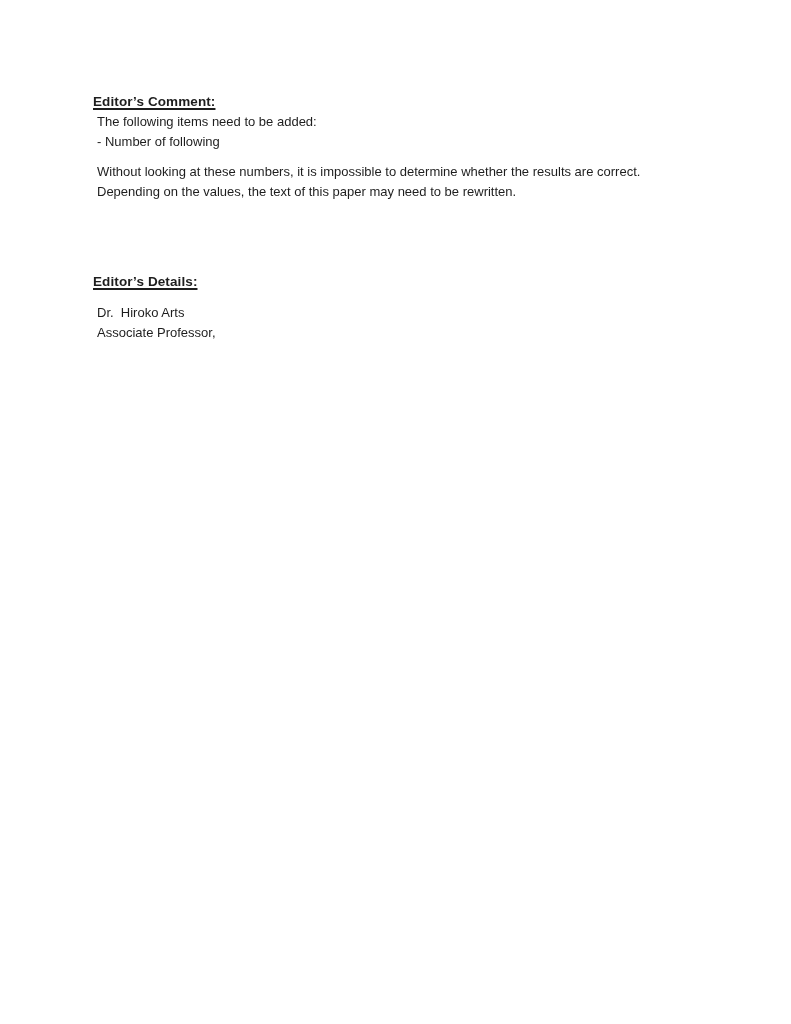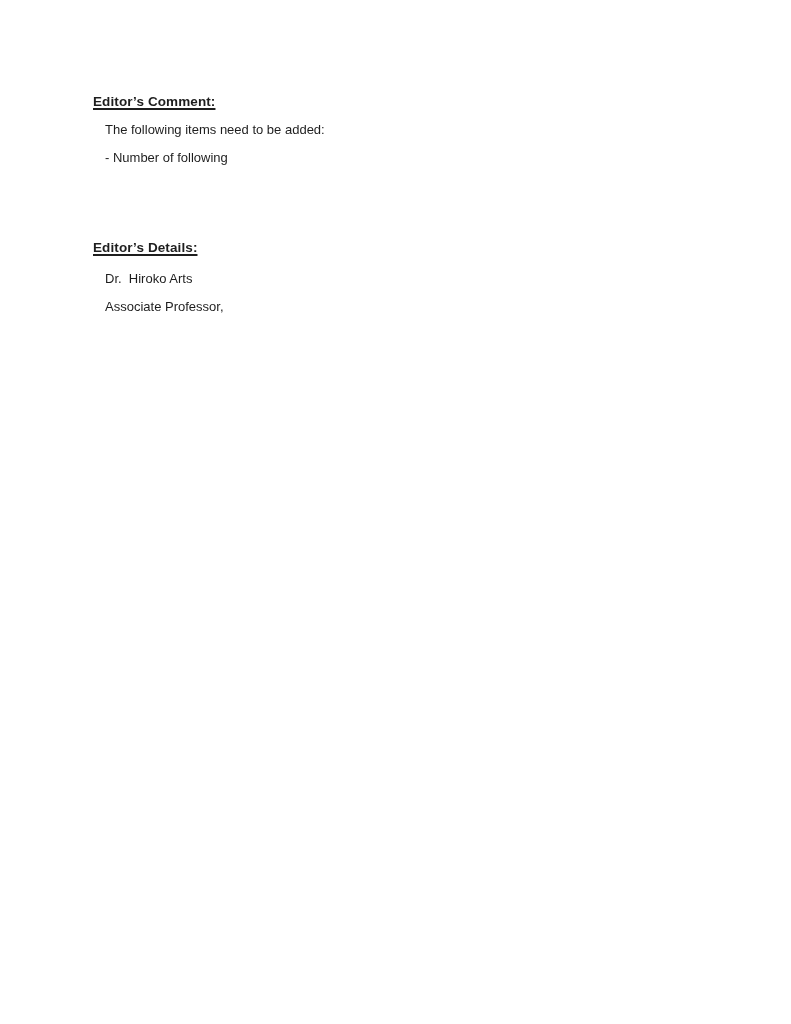"The following items need to" .line { margin: 12px -> 4px }
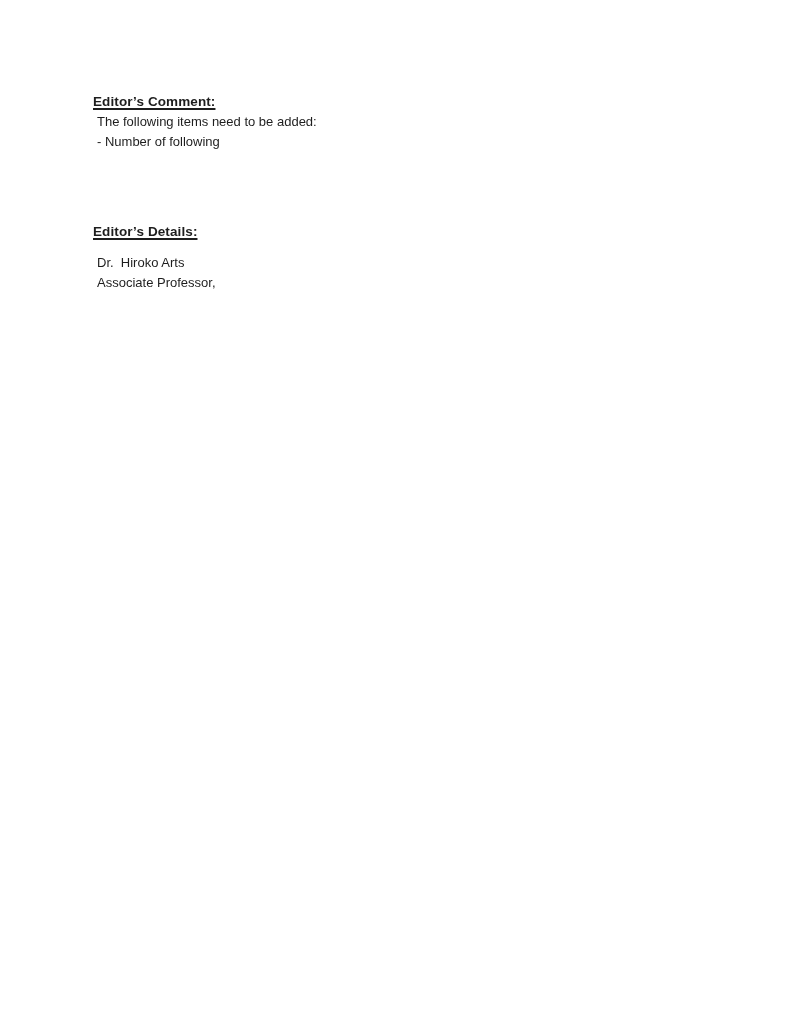"Without looking at these numbers," div.para { html: none -> <div> <p>Without looking at these numbers, it is impossible to determine whether the results are correct.</p> <p>Depending on the values, the text of this paper may need to be rewritten.</p> </div> }
